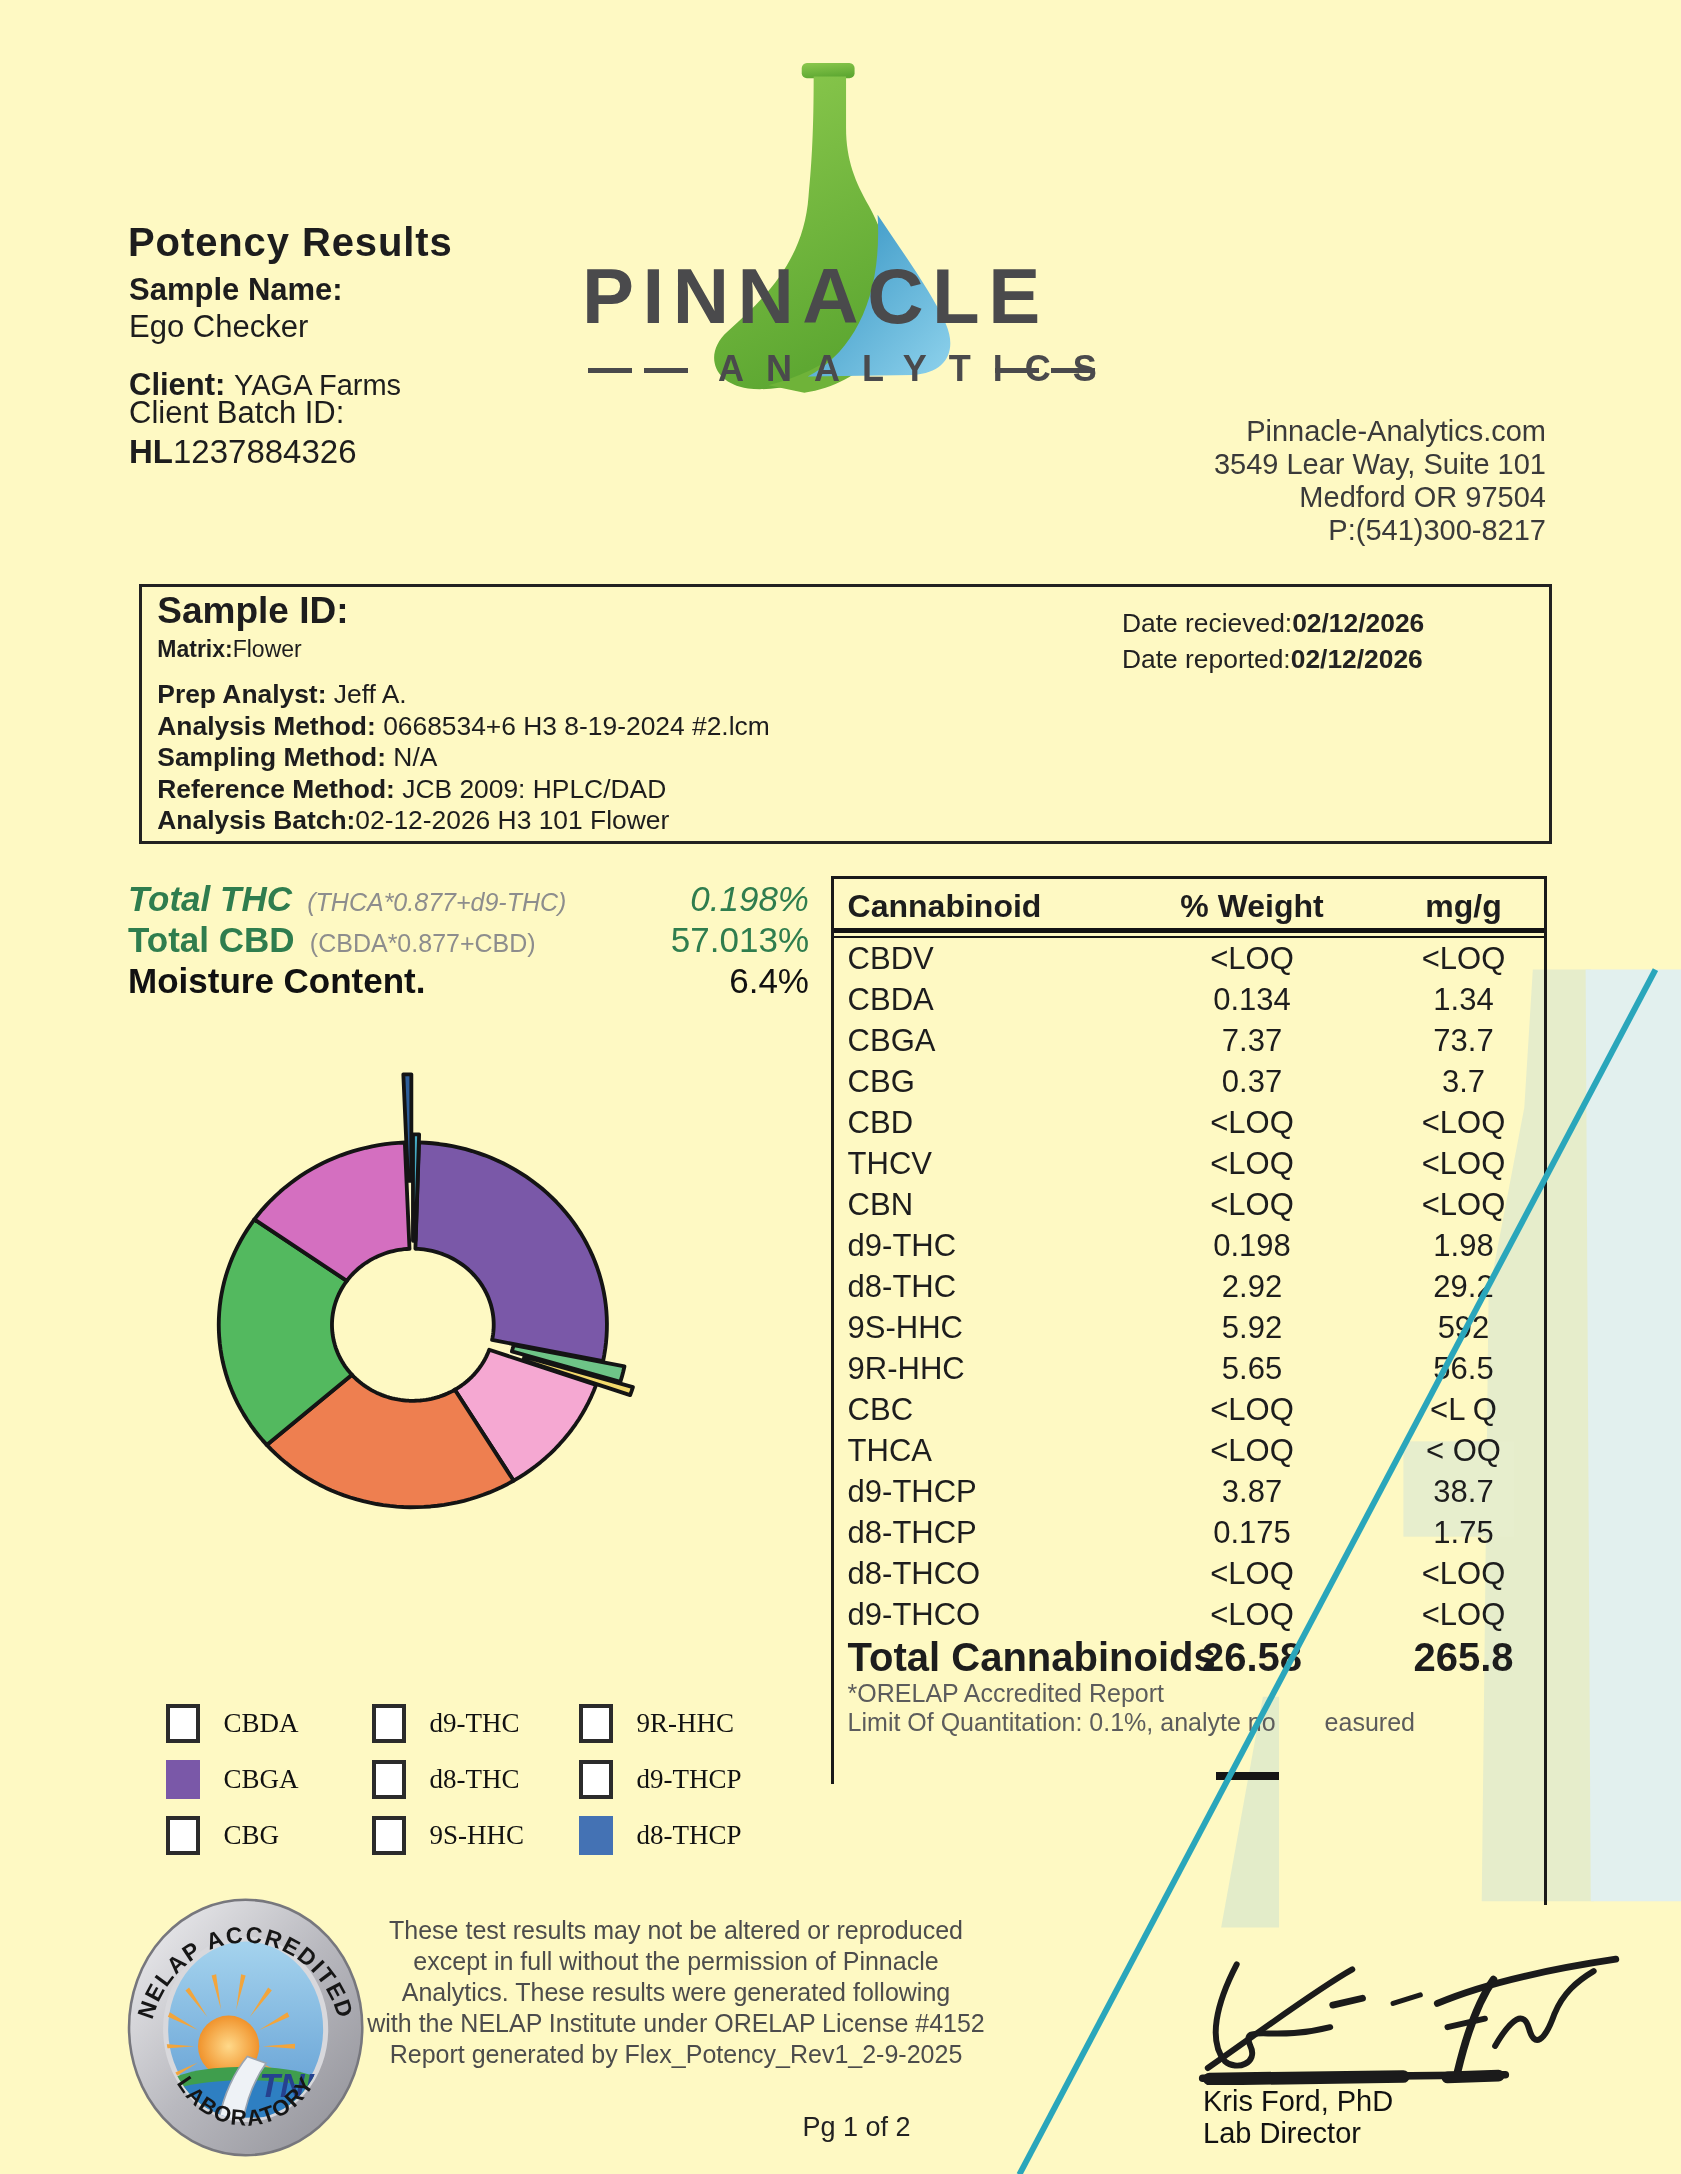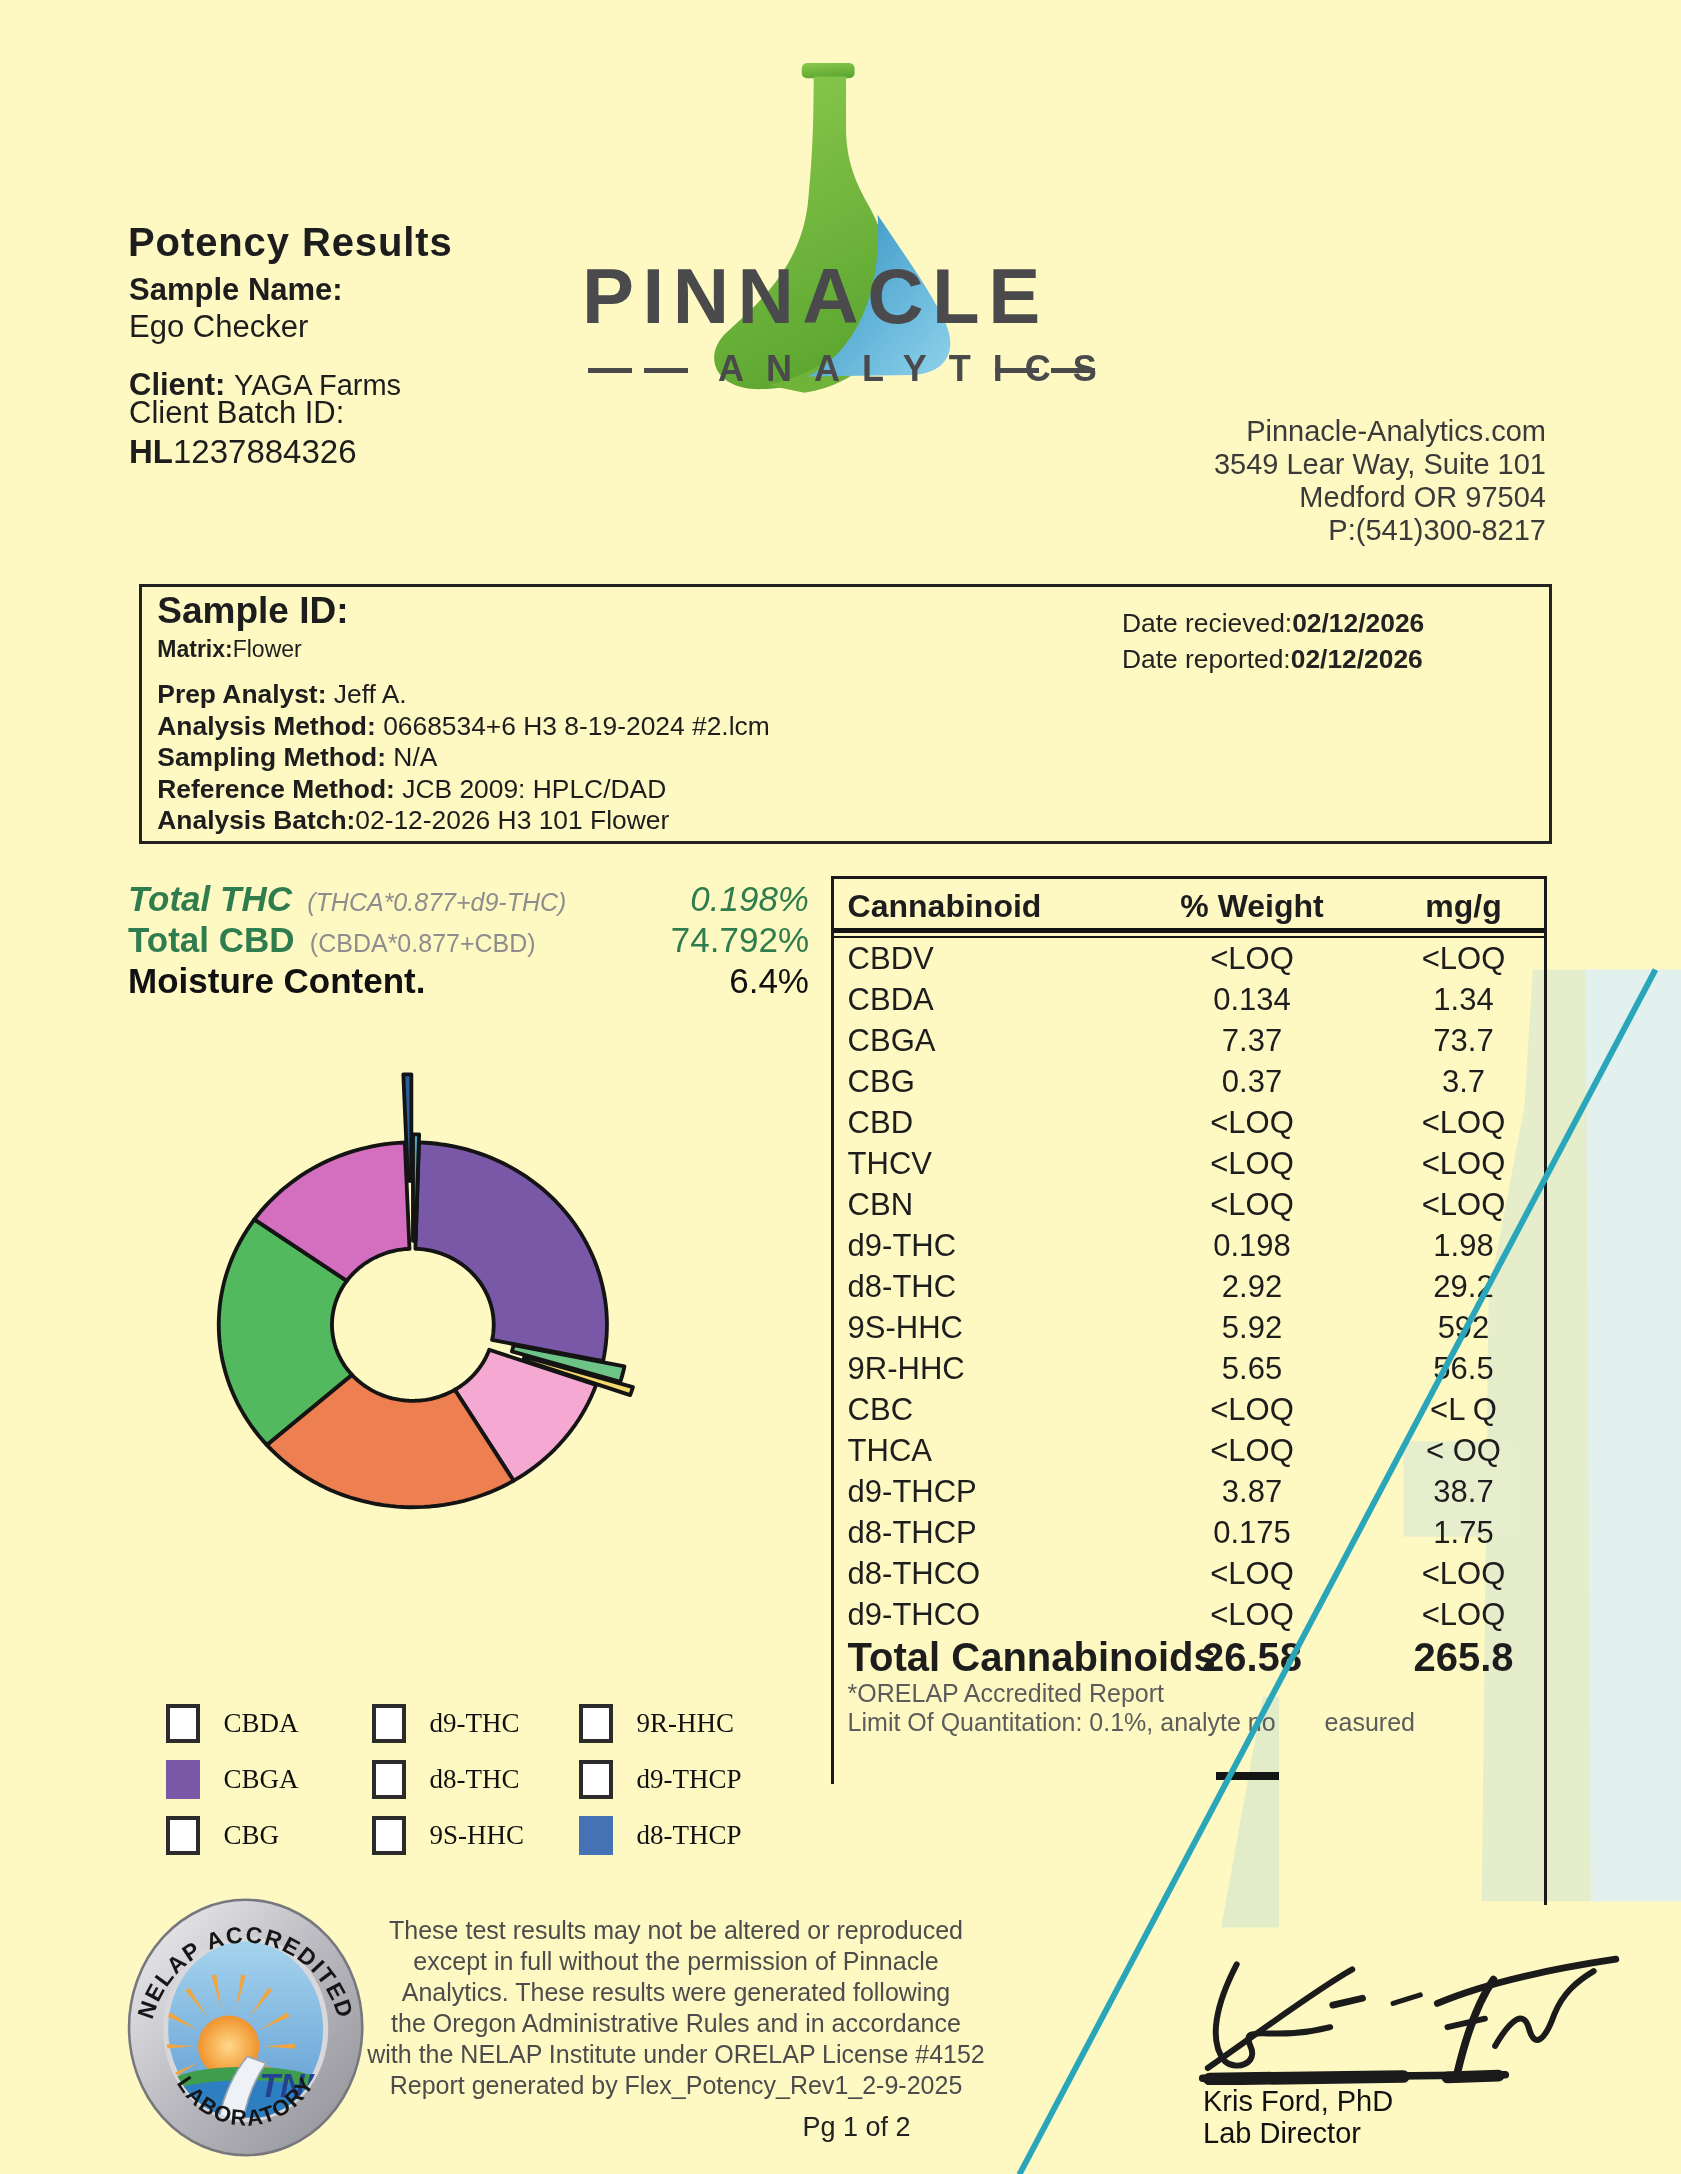"74.792%" span.tv { text: 74.792% -> 57.013% }
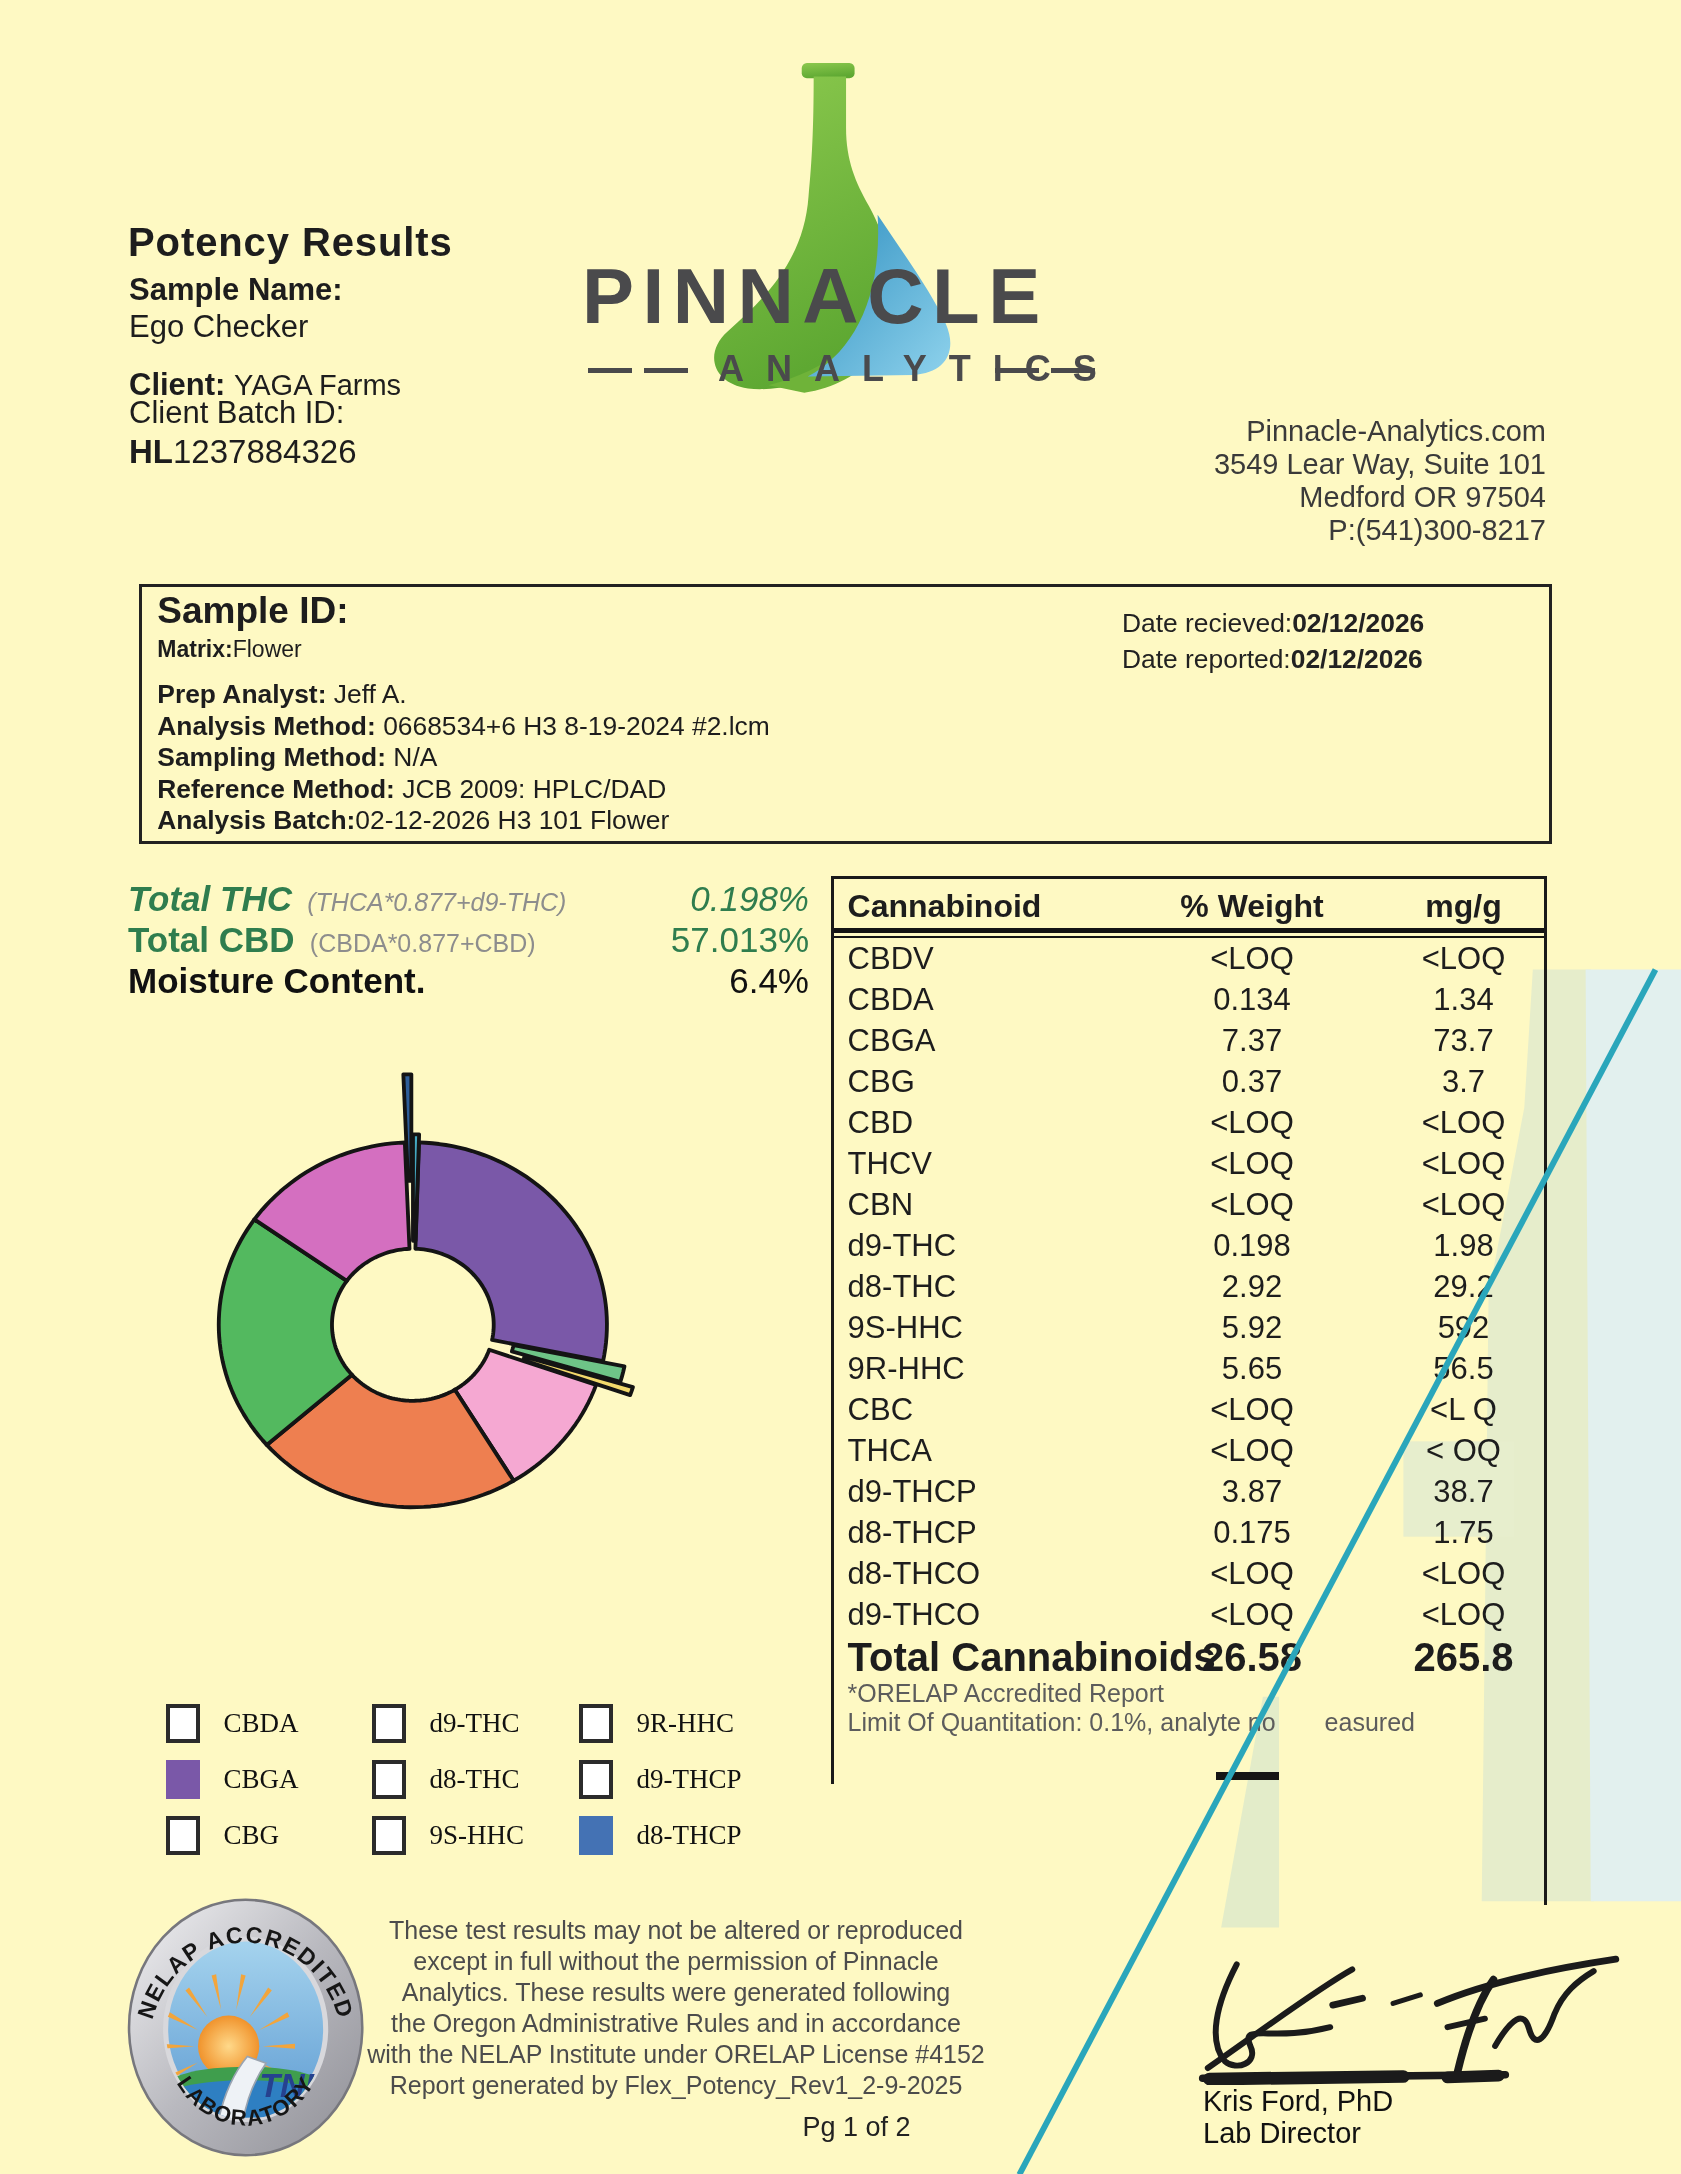"the Oregon Administrative Rules and" div { html: <div>the Oregon Administrative Rules and in accordance</div> -> none }
